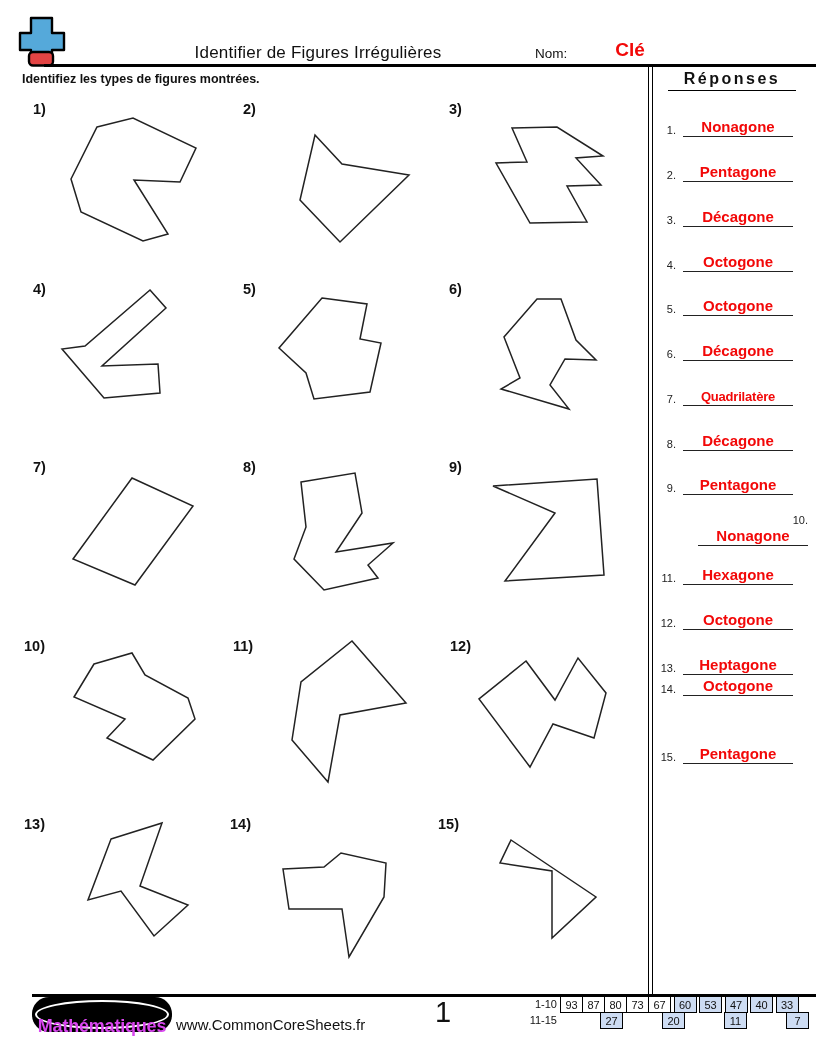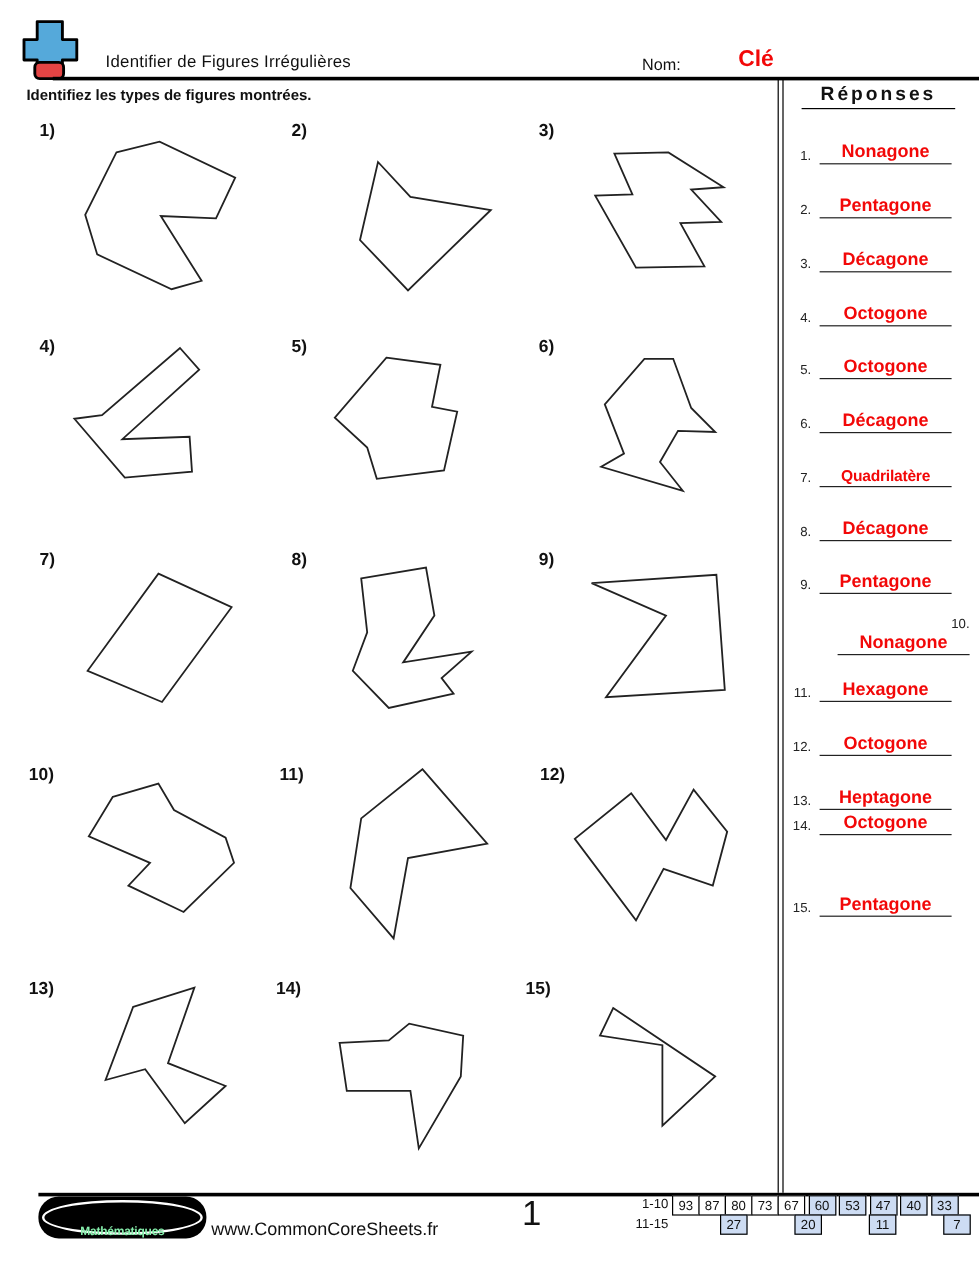"Identifier de Figures Irrégulières" .title { font-size: 14px -> 17px; left: 88px -> 98px; text-align: none -> center }
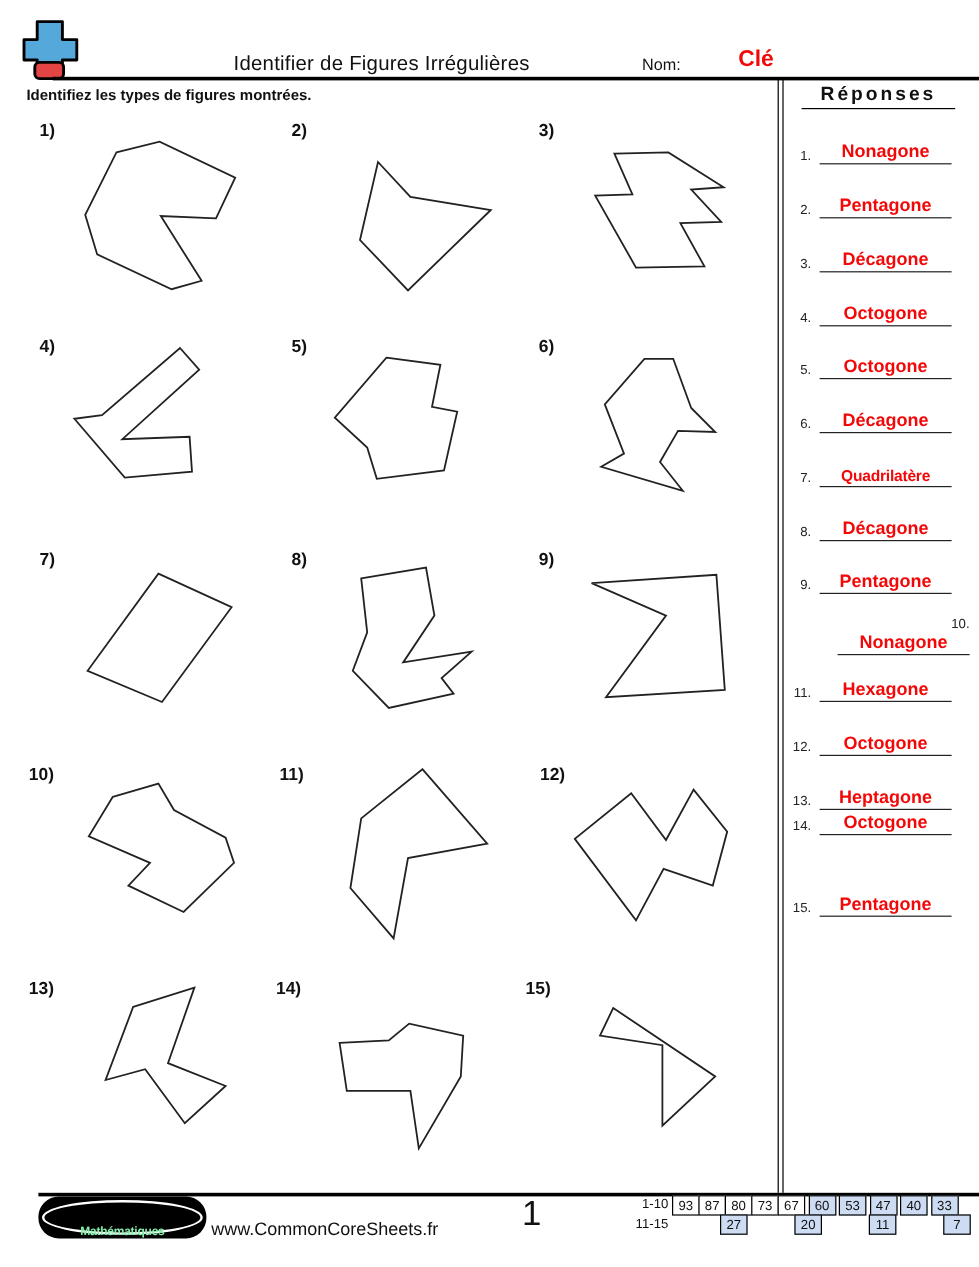"Mathématiques" .badge-oval span { color: #86efac -> #d946ef; font-size: 10px -> 18px }
